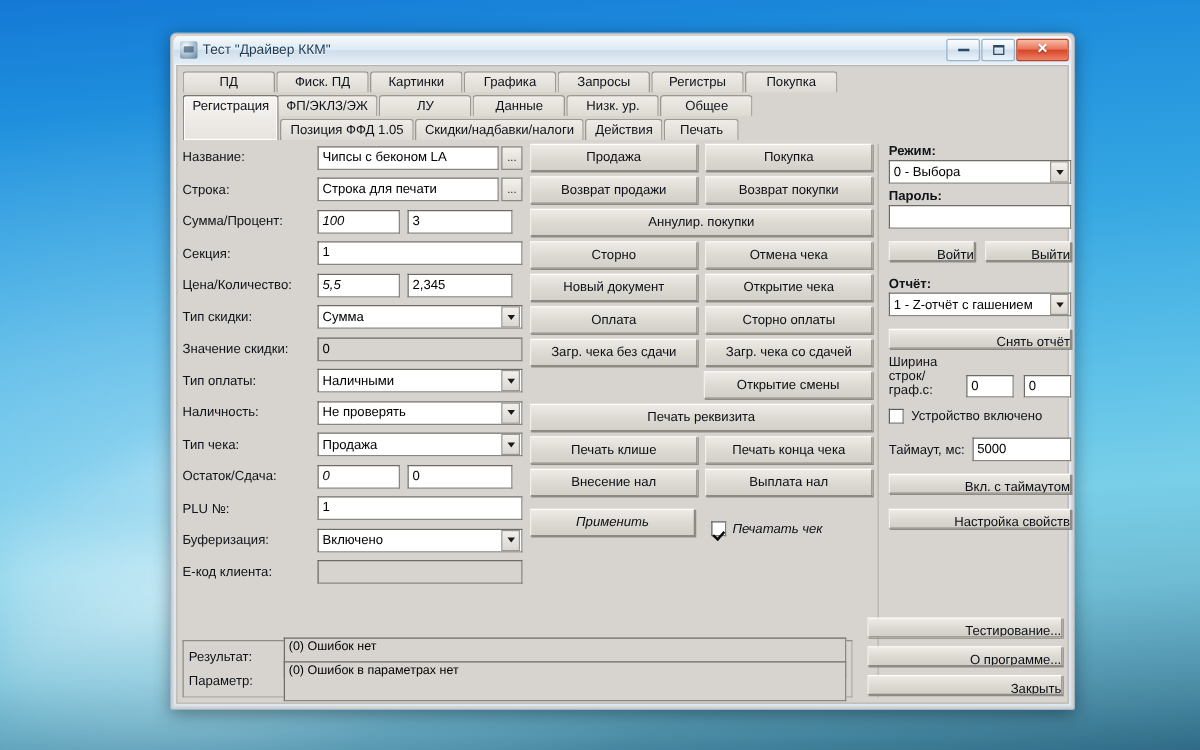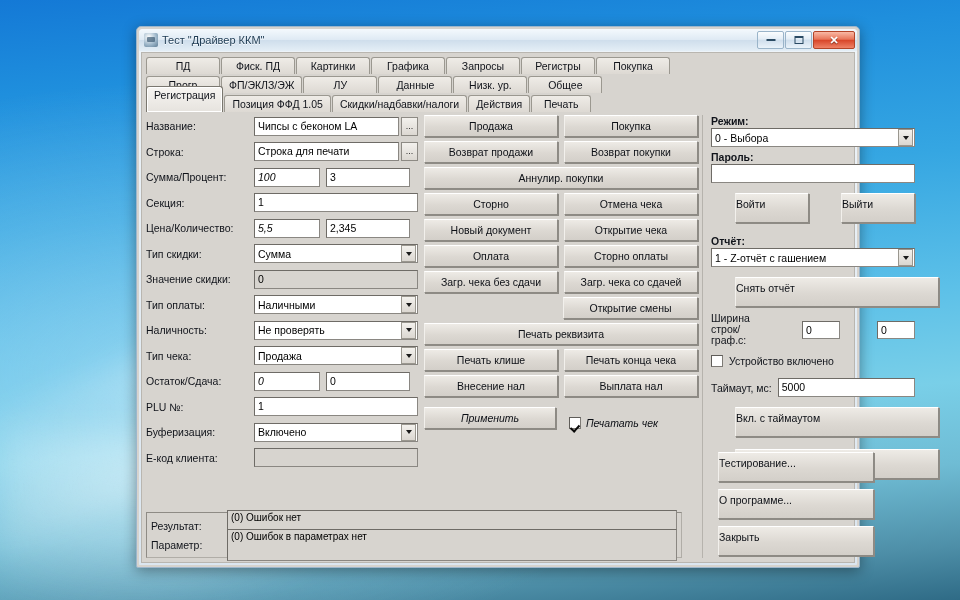"Регистрация" .tab.sel { height: 26px -> 36px }
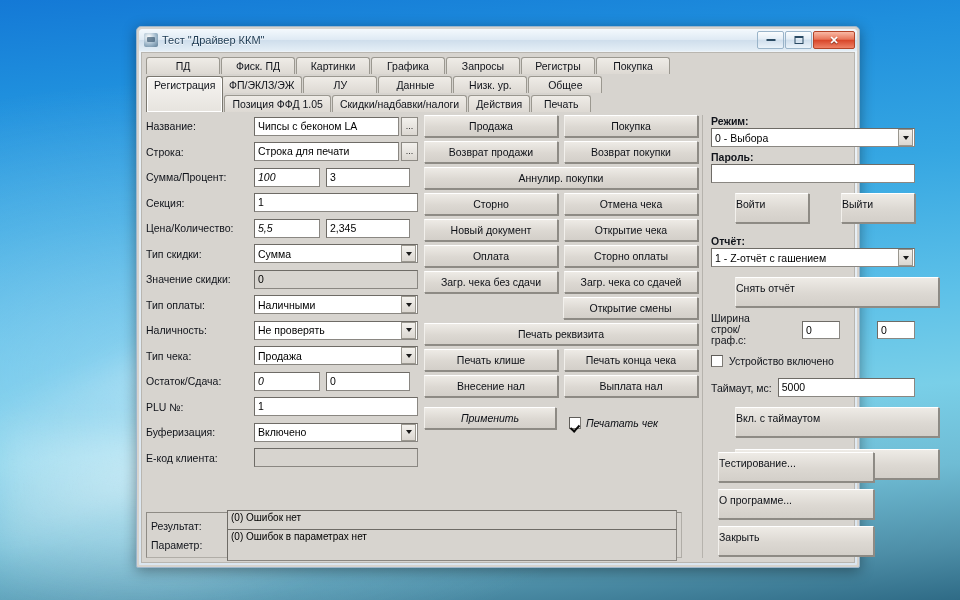"Войти" .rbtn { height: 30px -> 16px; margin-left: 24px -> none; text-align: left -> right }
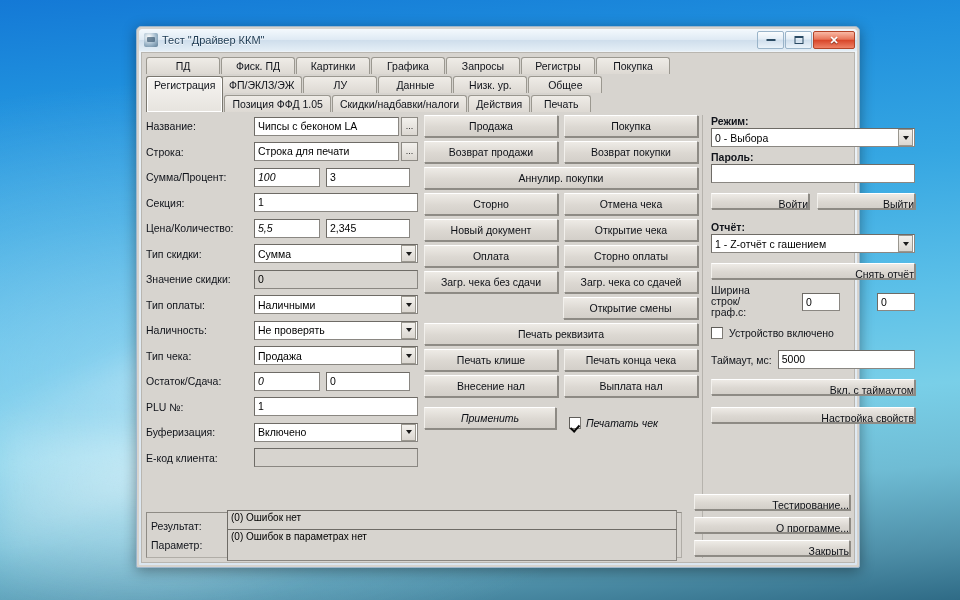"Ширина" .width-row { align-items: center -> flex-end; gap: 29px -> none }
